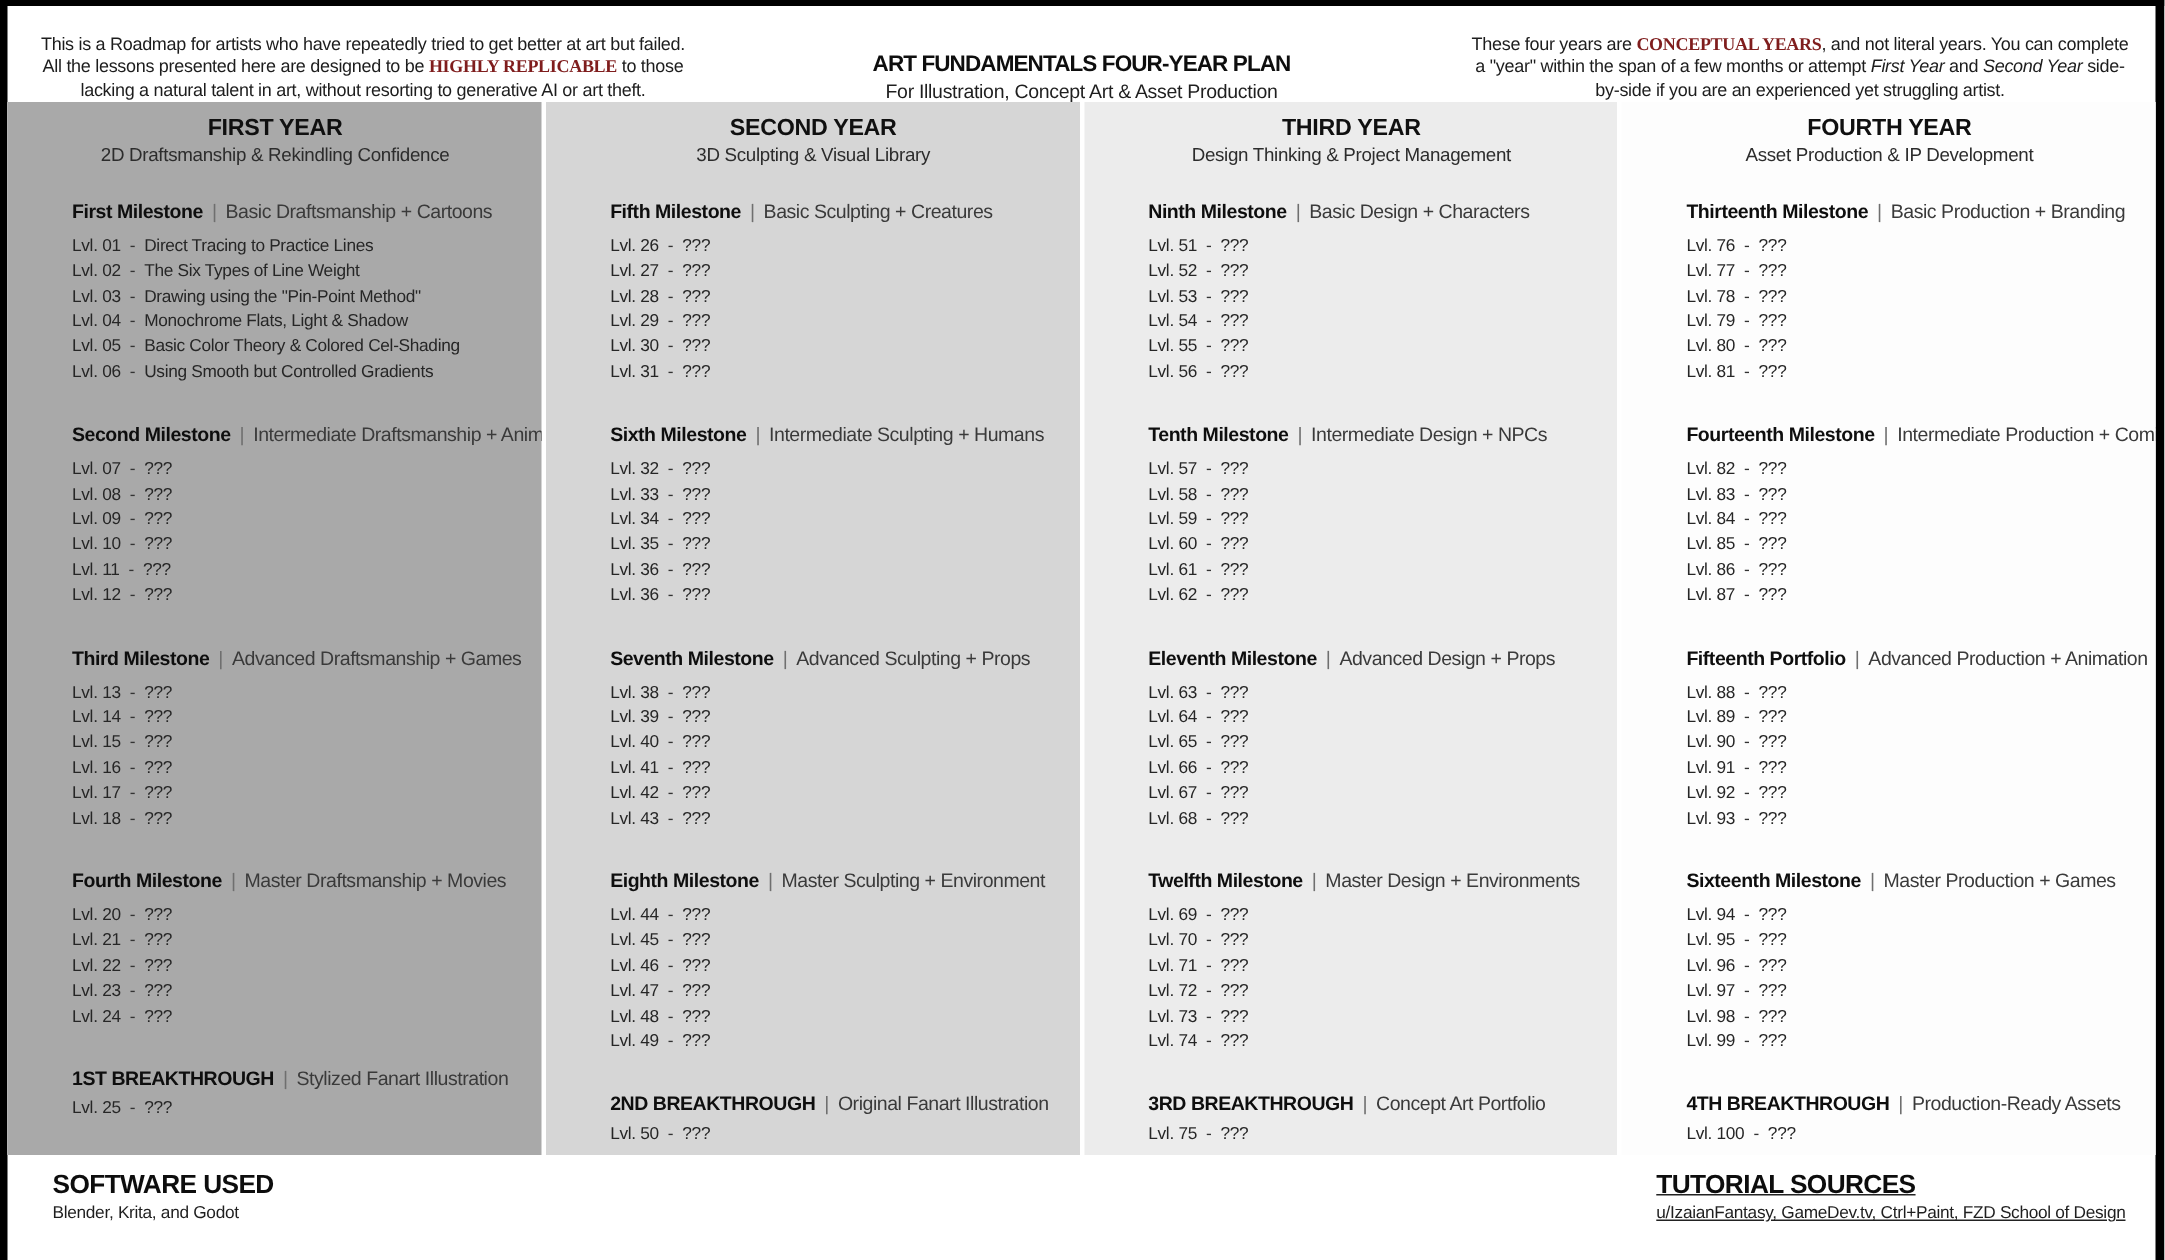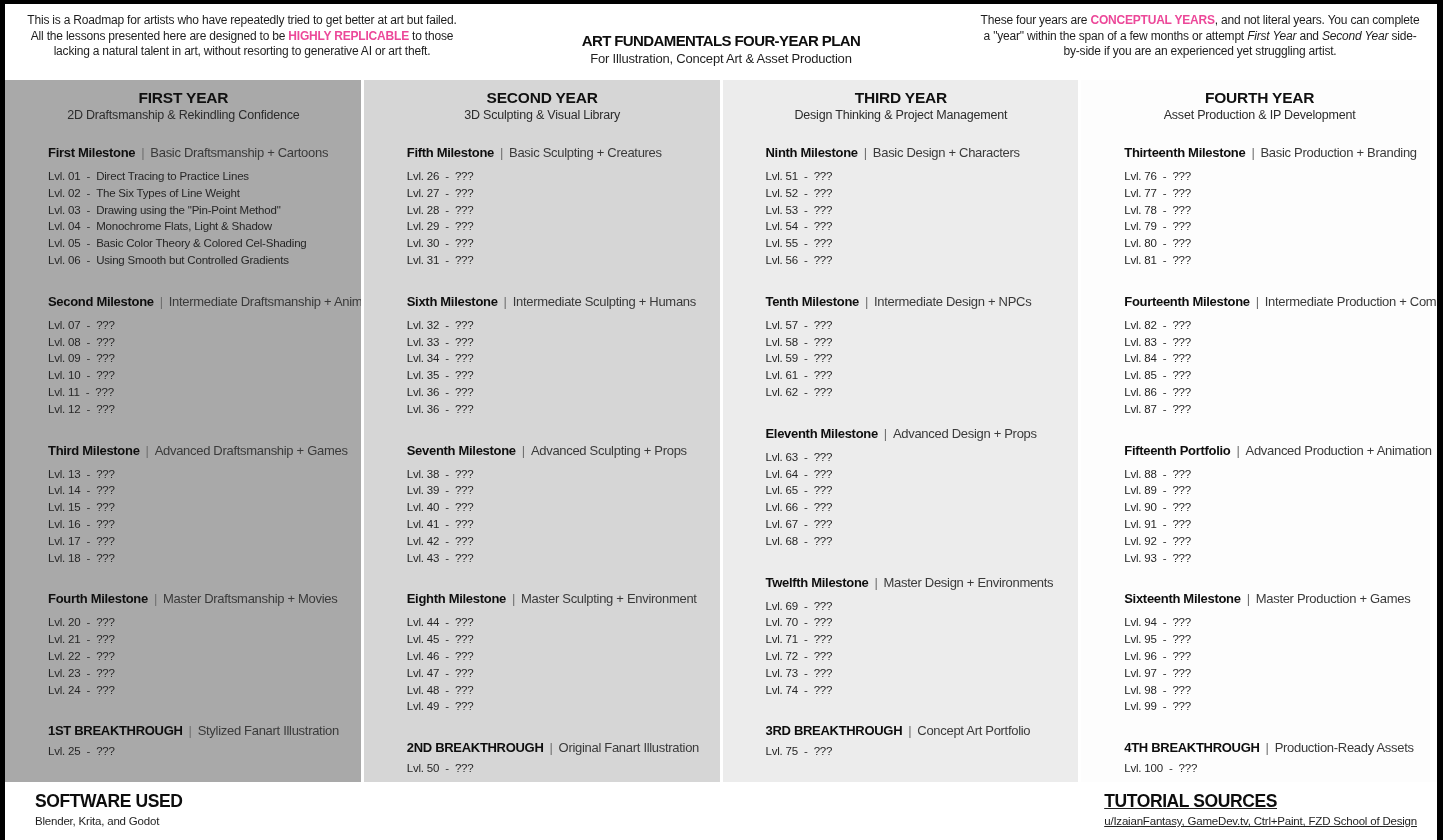"This is a Roadmap for" .header { align-items: flex-start -> flex-end; height: 76px -> 64px }
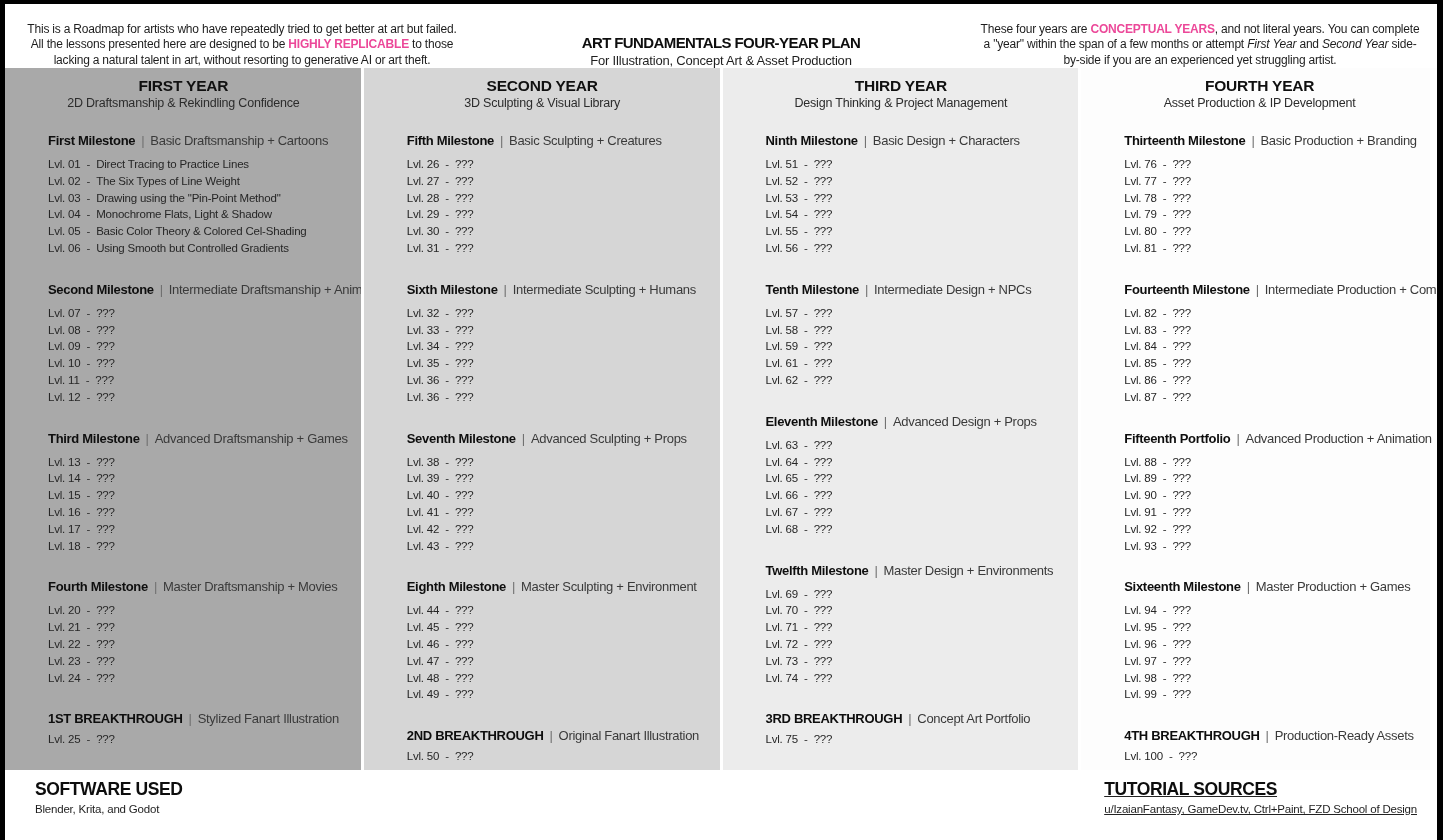"CONCEPTUAL YEARS" .note .b { color: #ec4899 -> #7f1d1d; font-family: none -> Liberation Serif, serif }
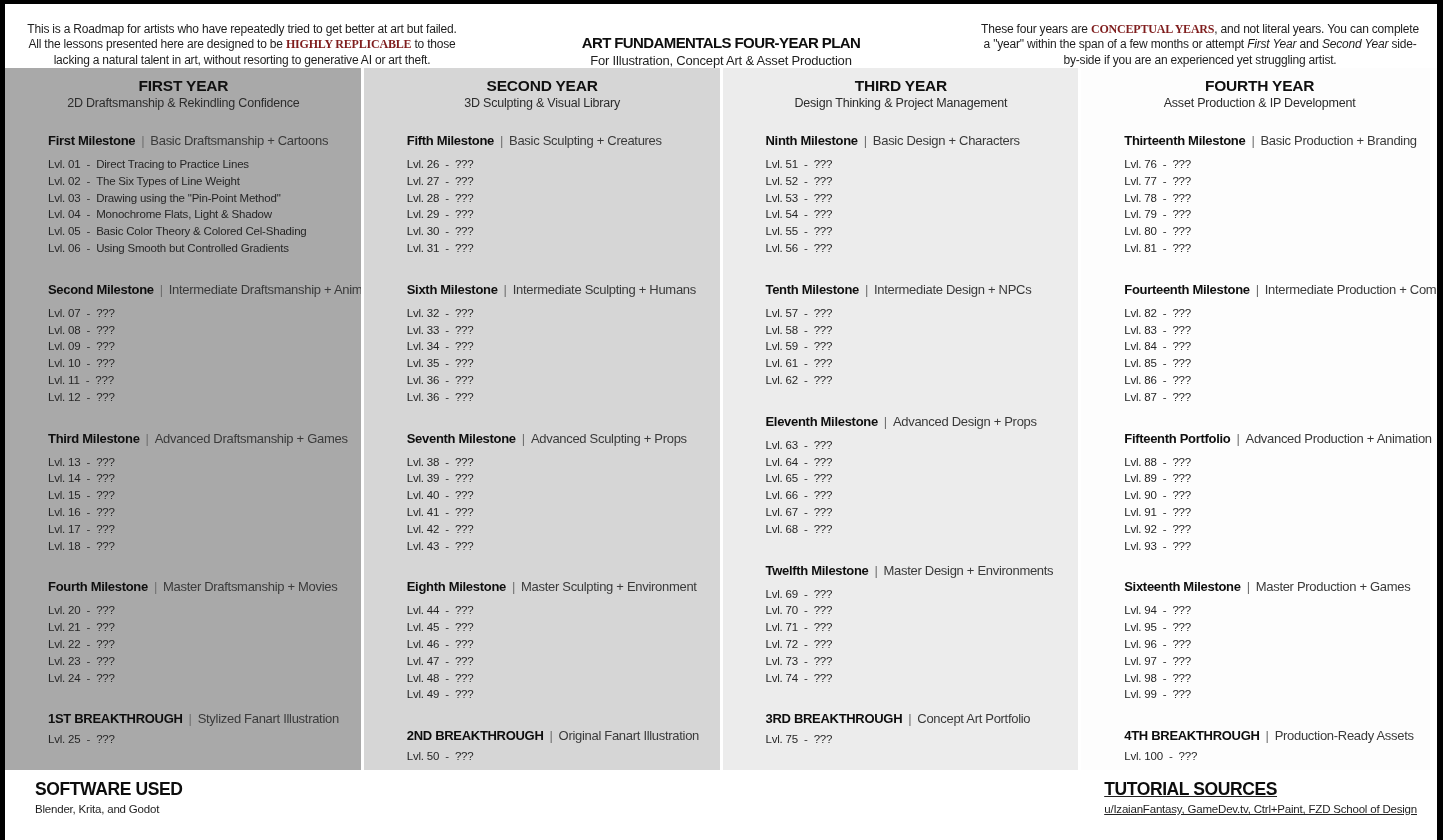"Lvl. 60 - ???" div.level { html: none -> <div> <span>Lvl. 60</span><span>-</span><span>???</span> </div> }
